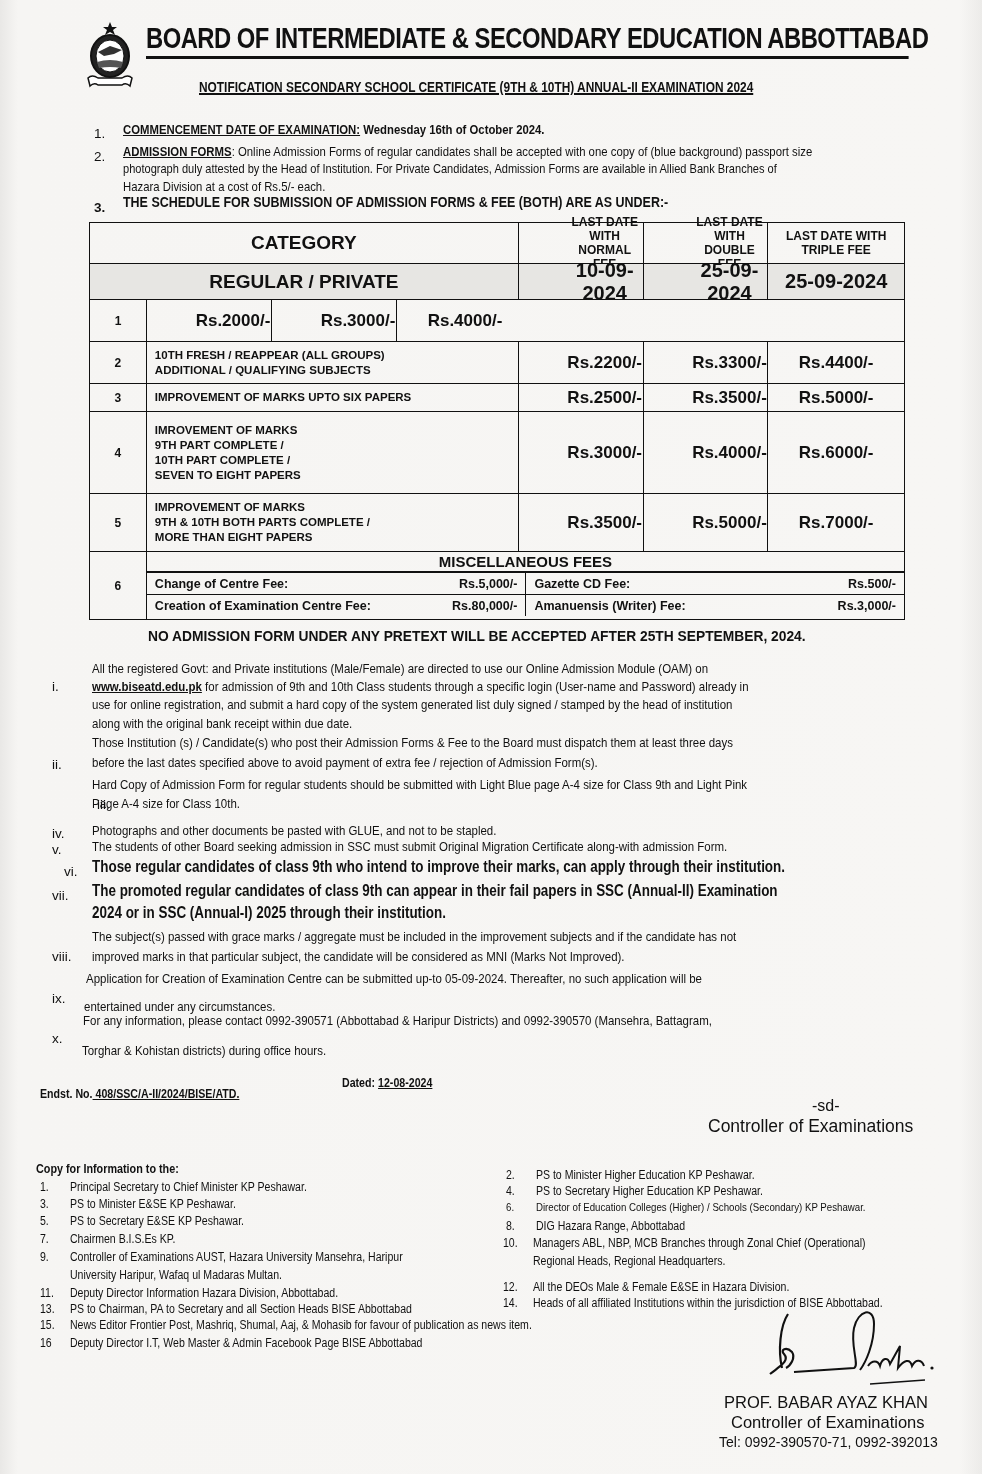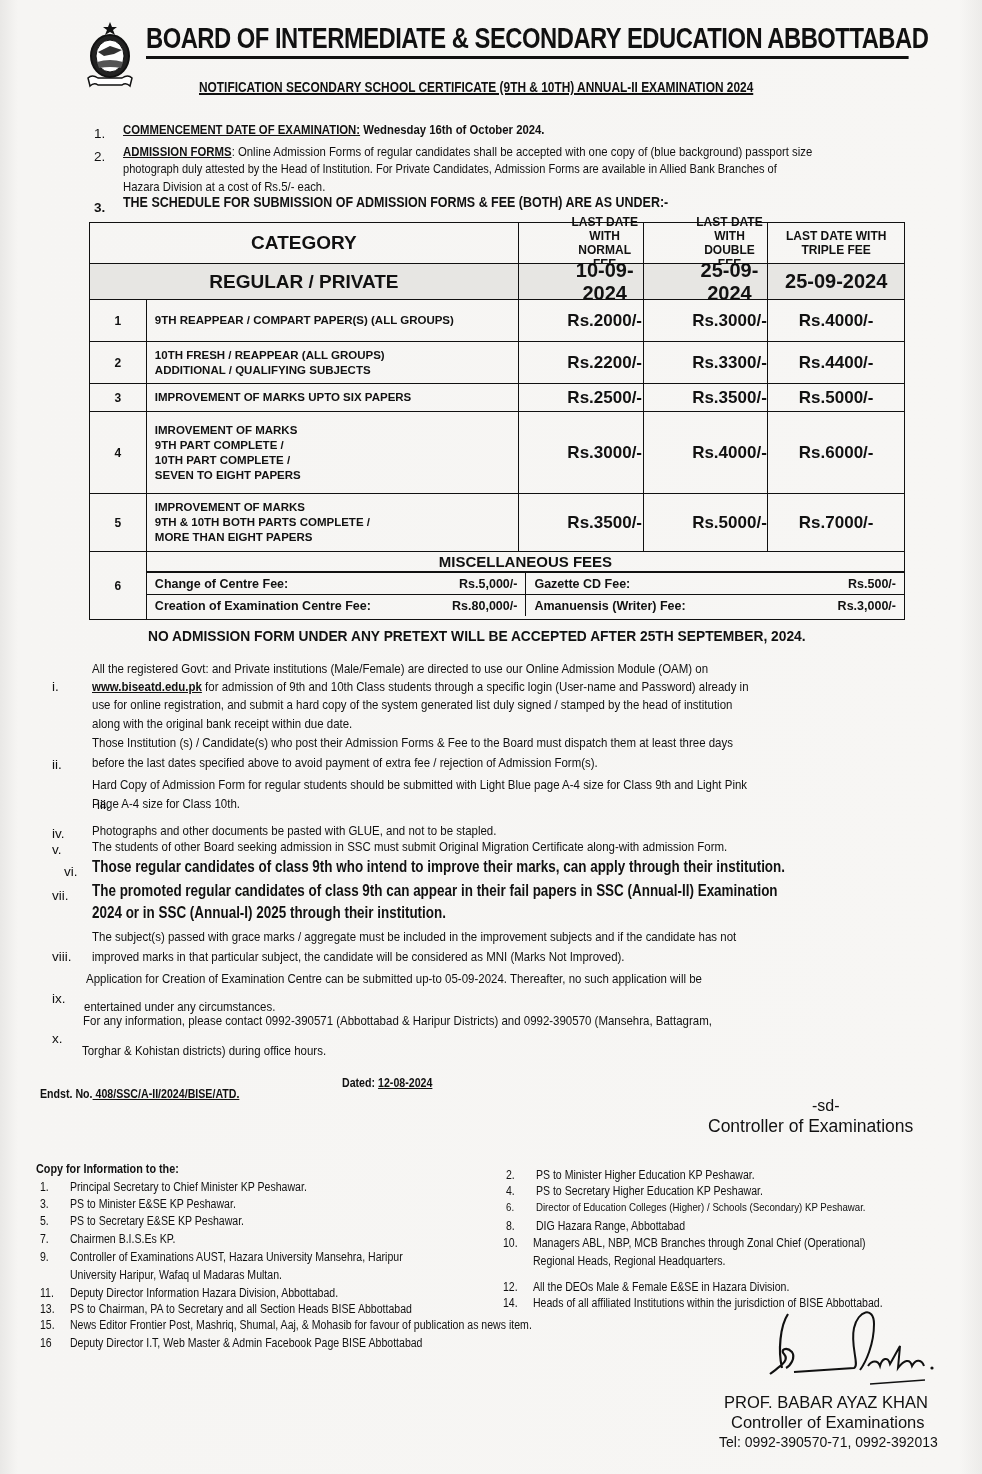"9TH REAPPEAR / COMPART PAPER(S)" div.cell { html: <div> <div>9TH REAPPEAR / COMPART PAPER(S) (ALL GROUPS)</div> </div> -> none }
